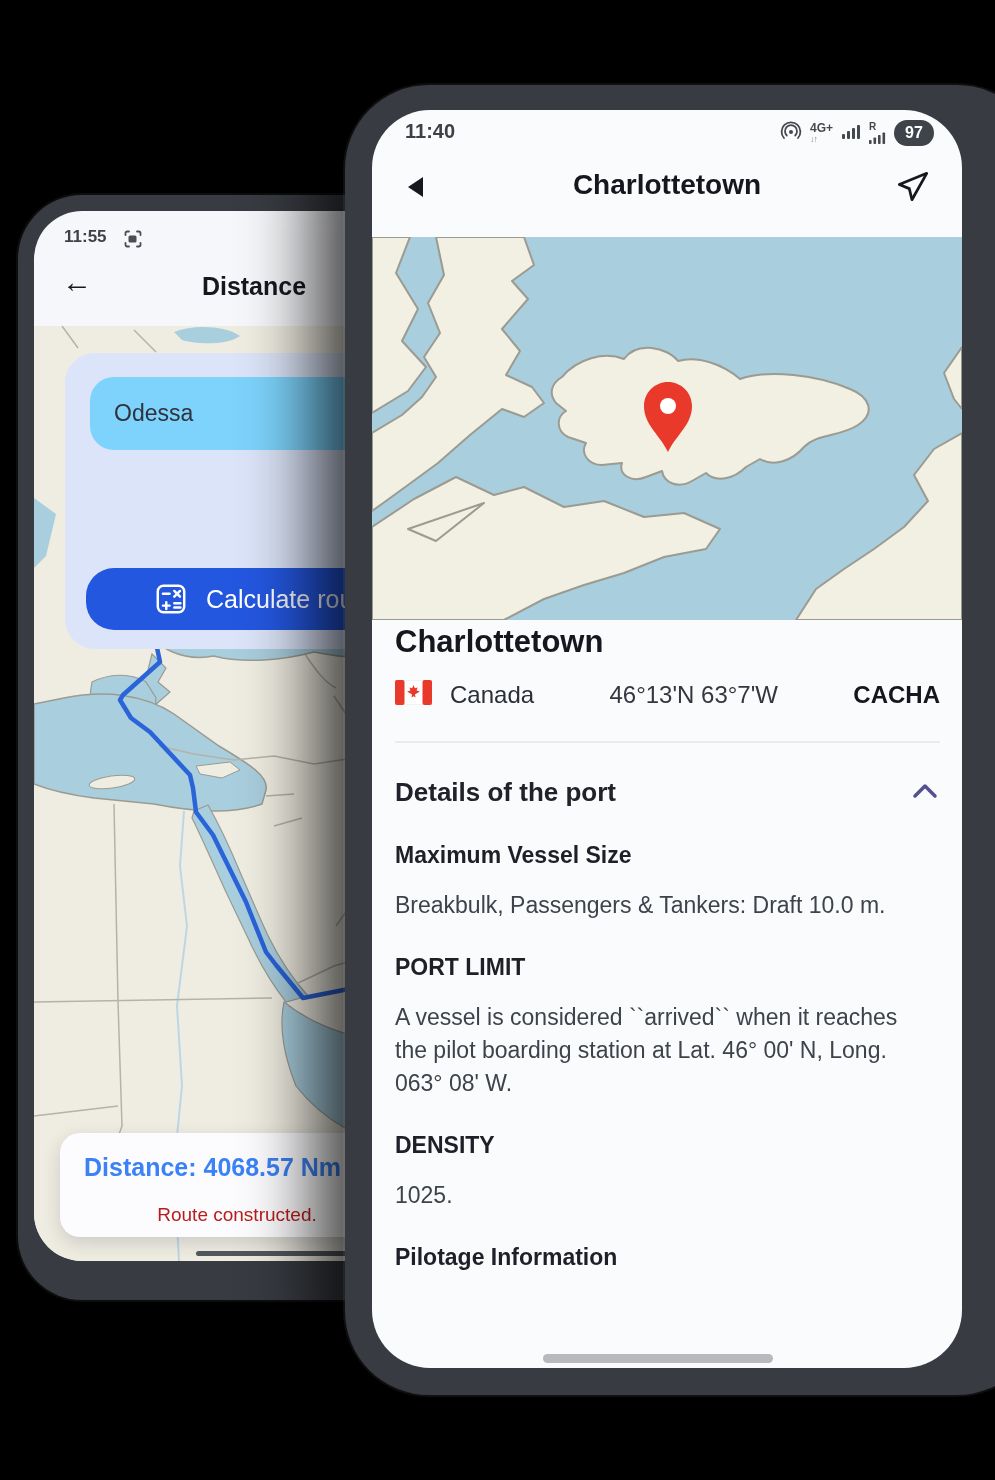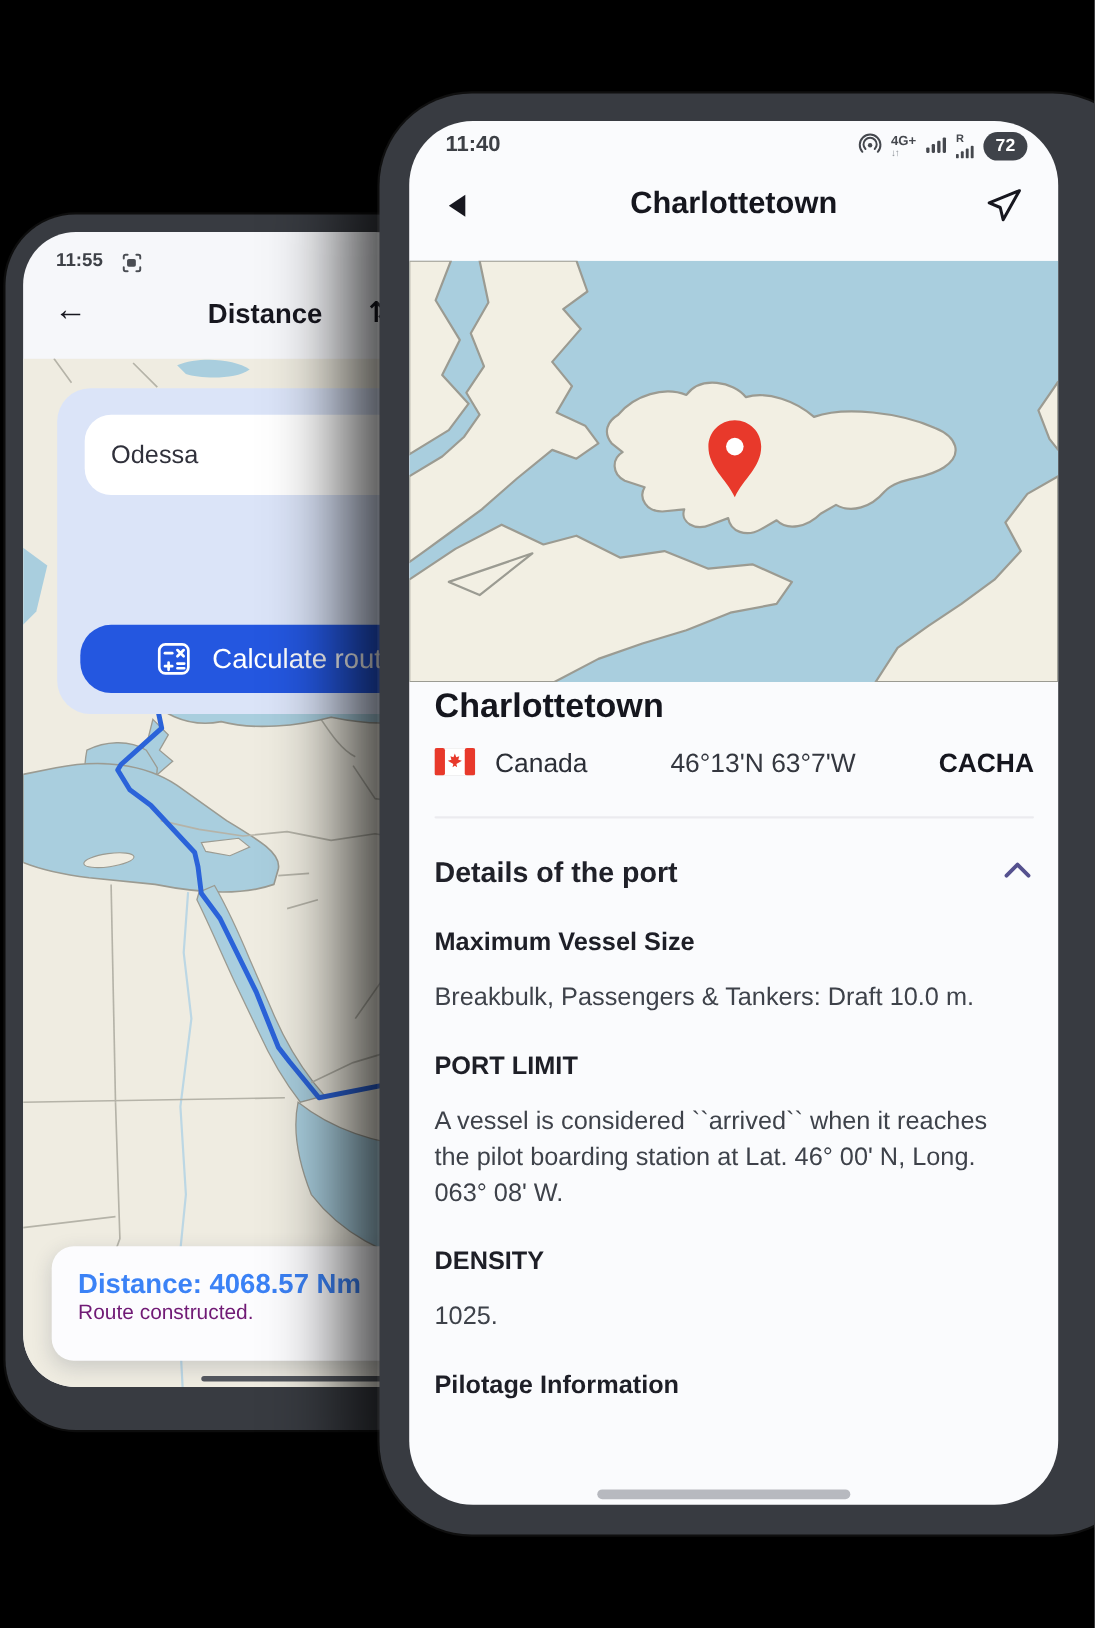"72" span.battery { text: 72 -> 97 }
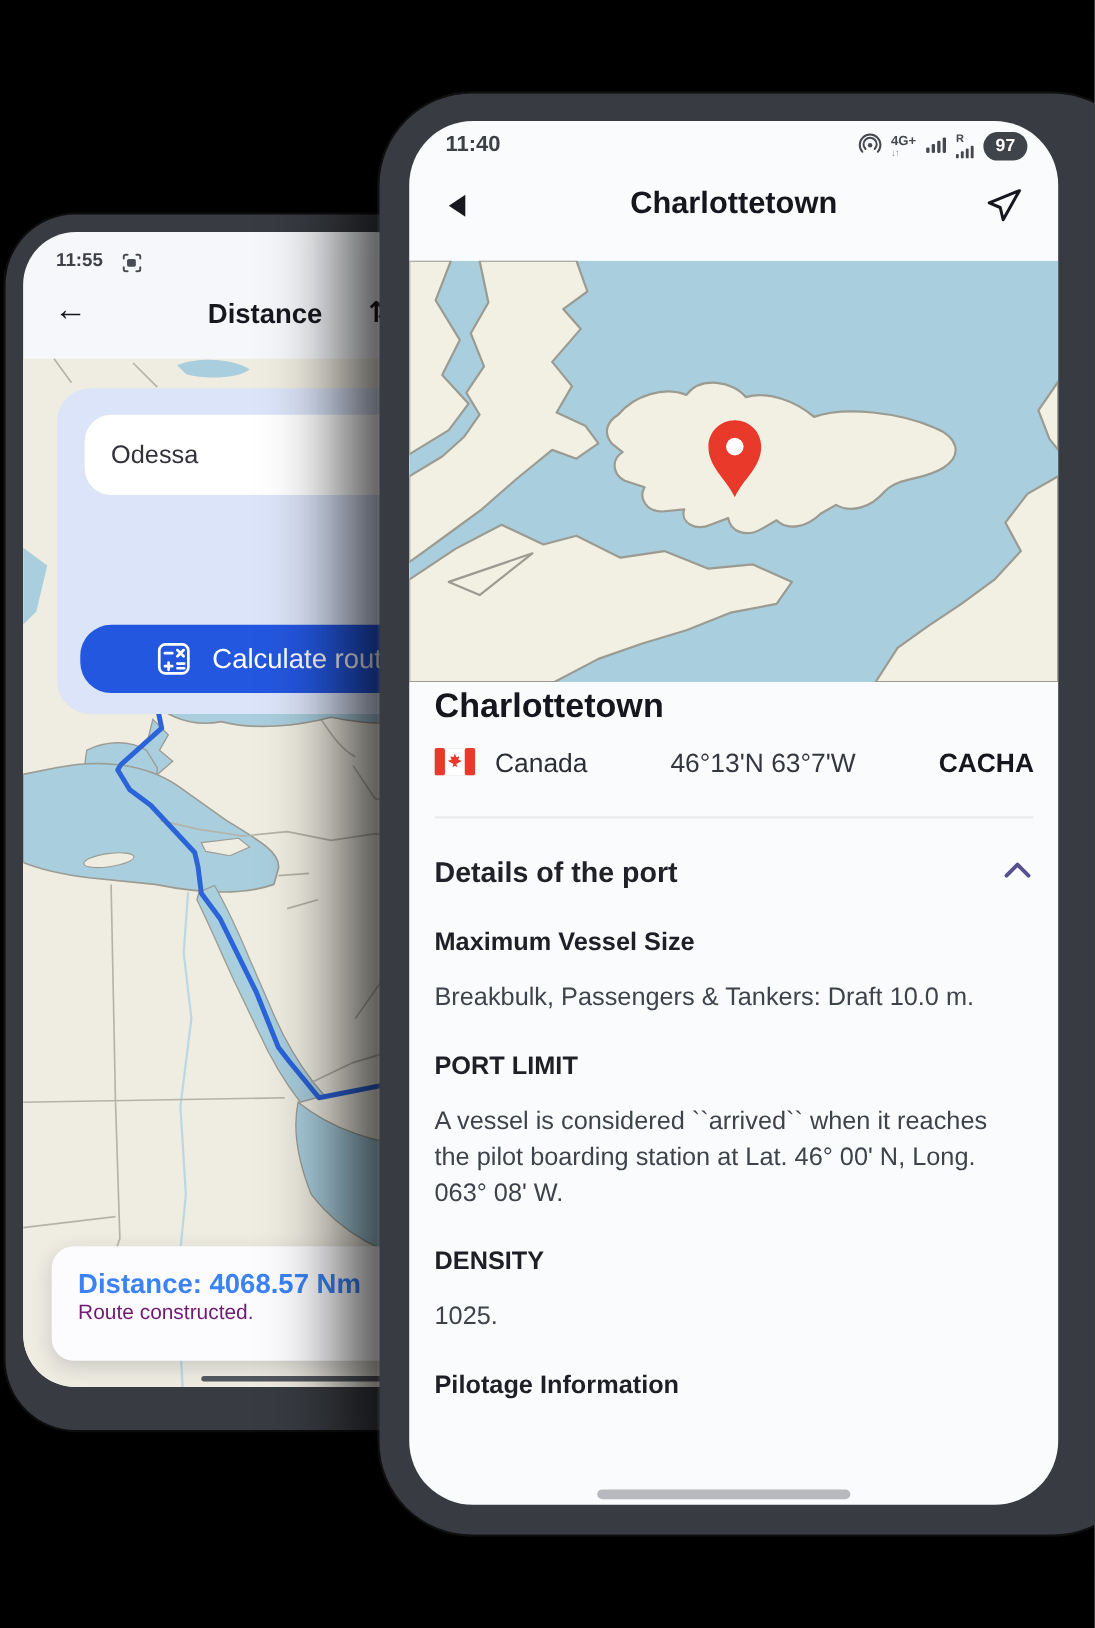"11:55" #left-frame { left: 5px -> 18px }
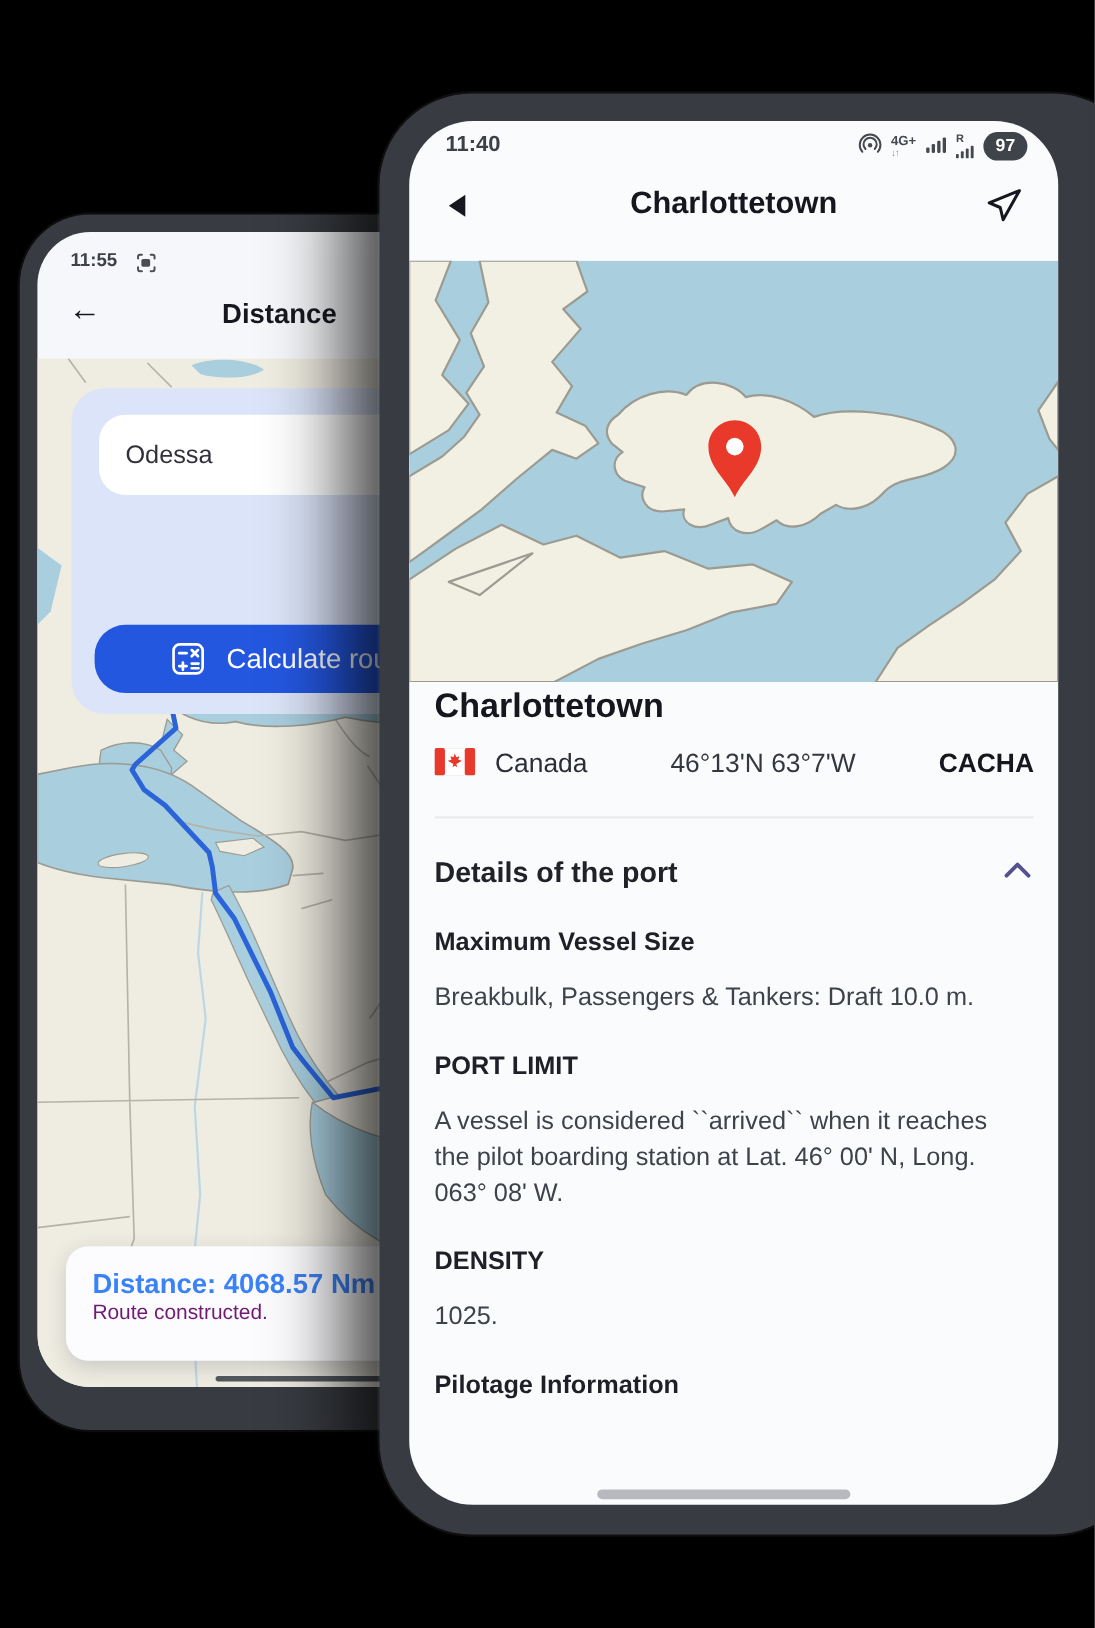"Odessa" .field { background: #ffffff -> #7dd3fc }
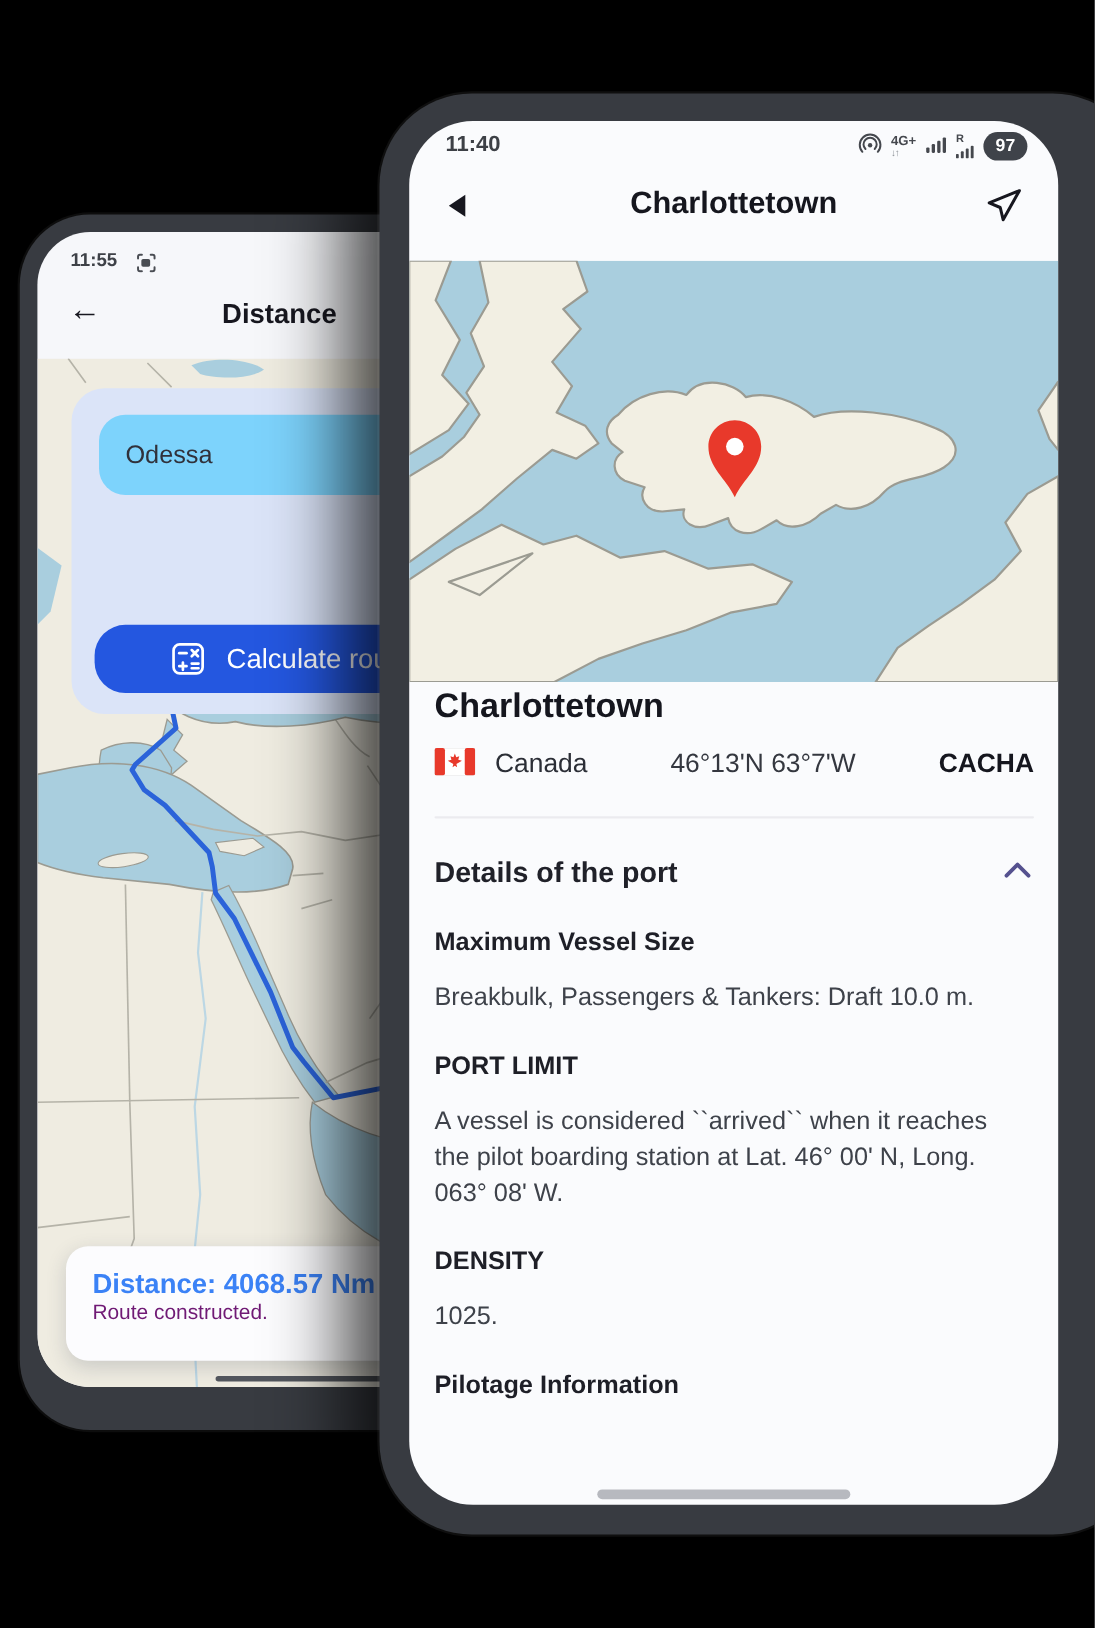"Route constructed." .result-status { color: #701a75 -> #b91c1c; margin-top: 1px -> 22px; text-align: none -> center }
